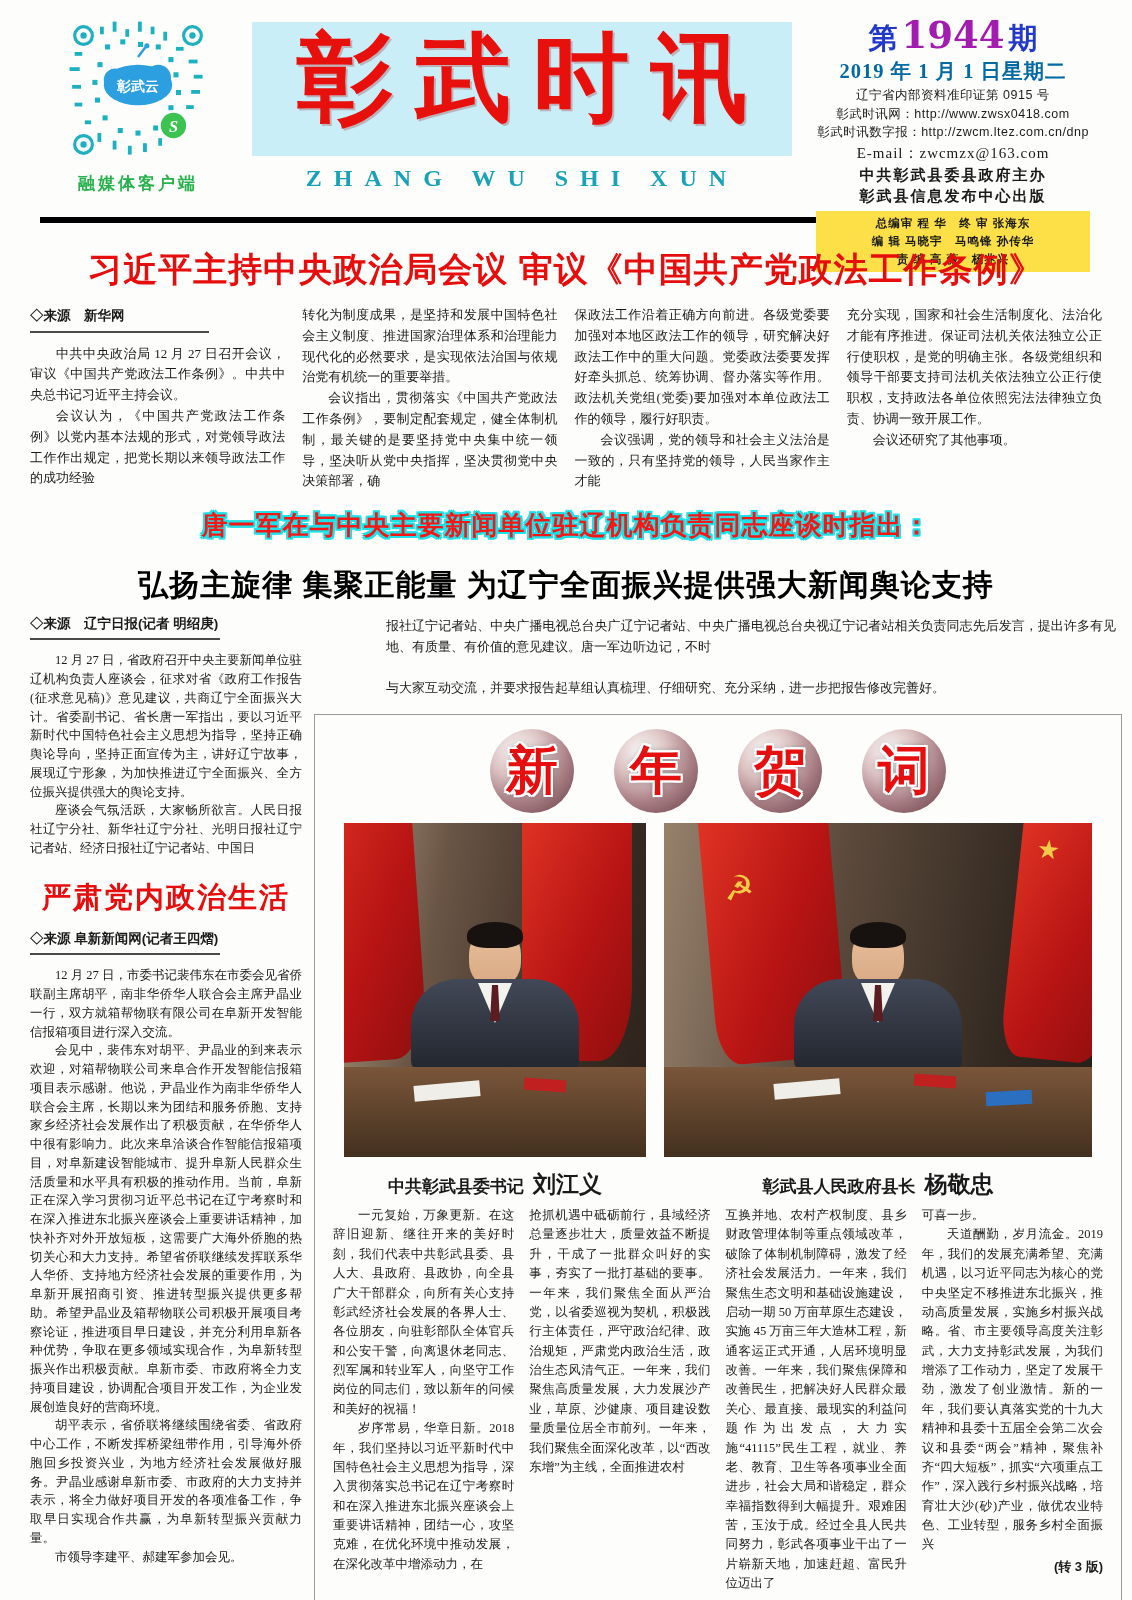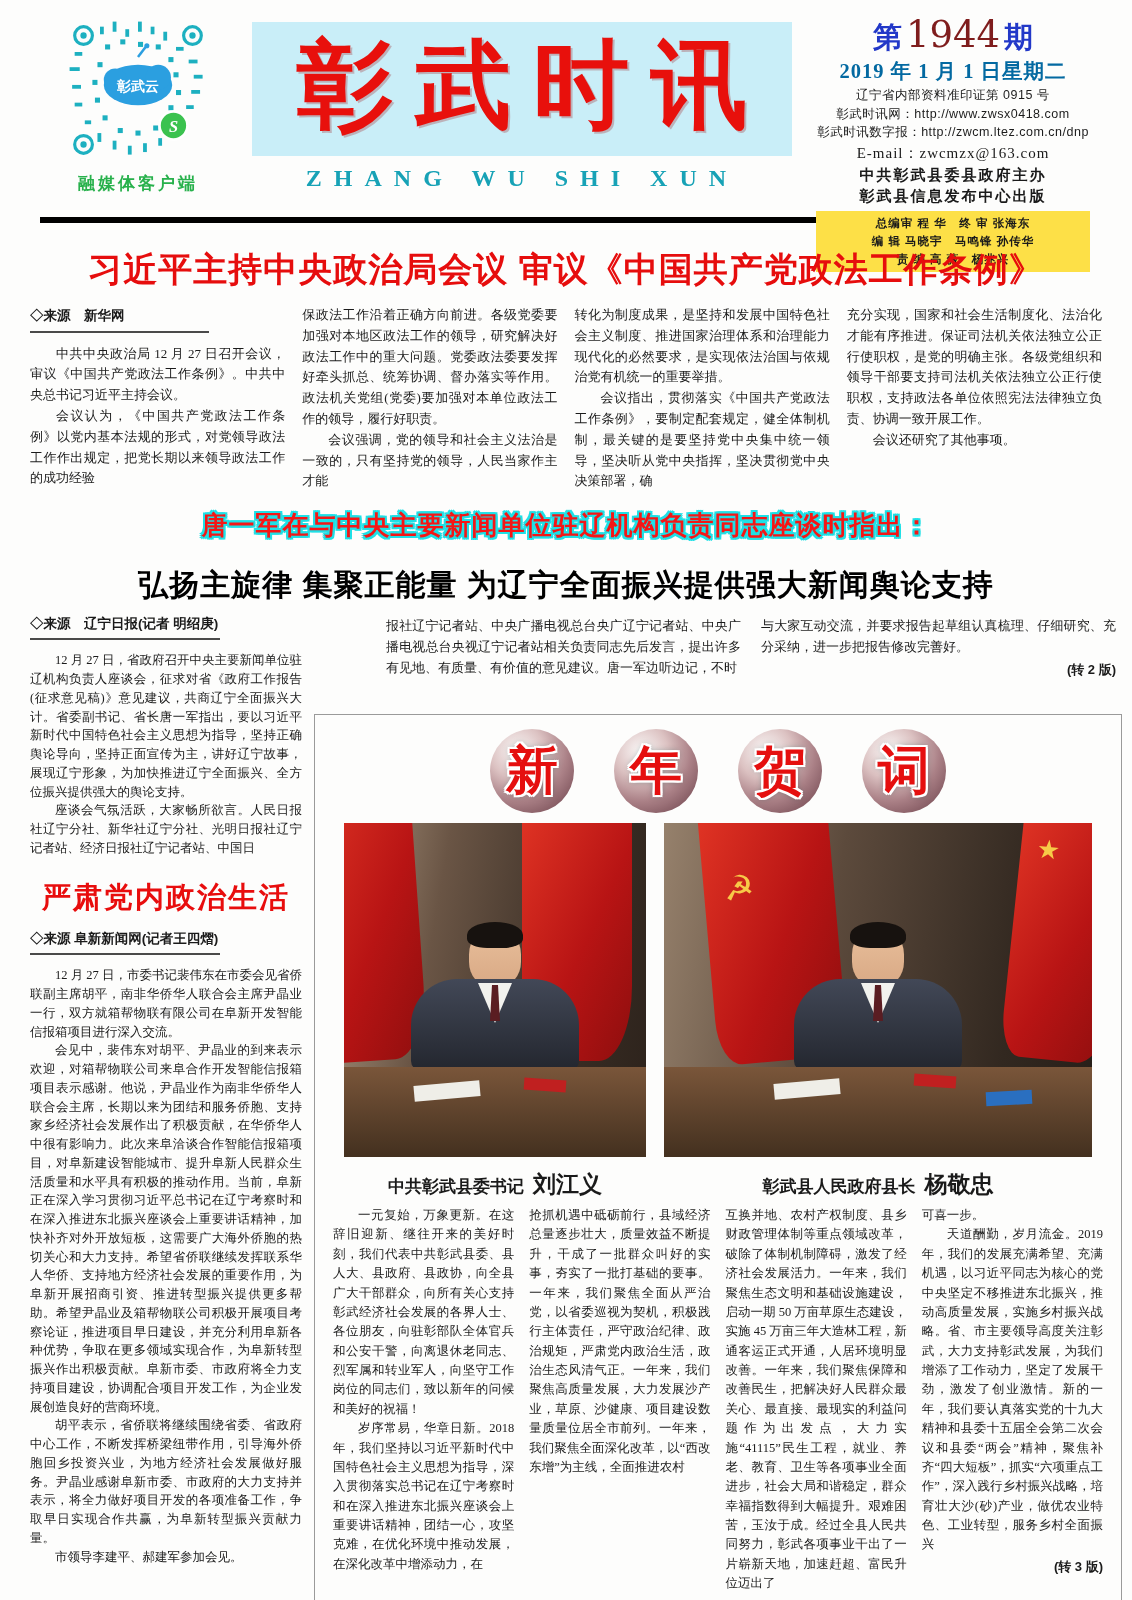"彰武时讯" .masthead-title { font-family: Liberation Serif, serif -> Liberation Mono, monospace }
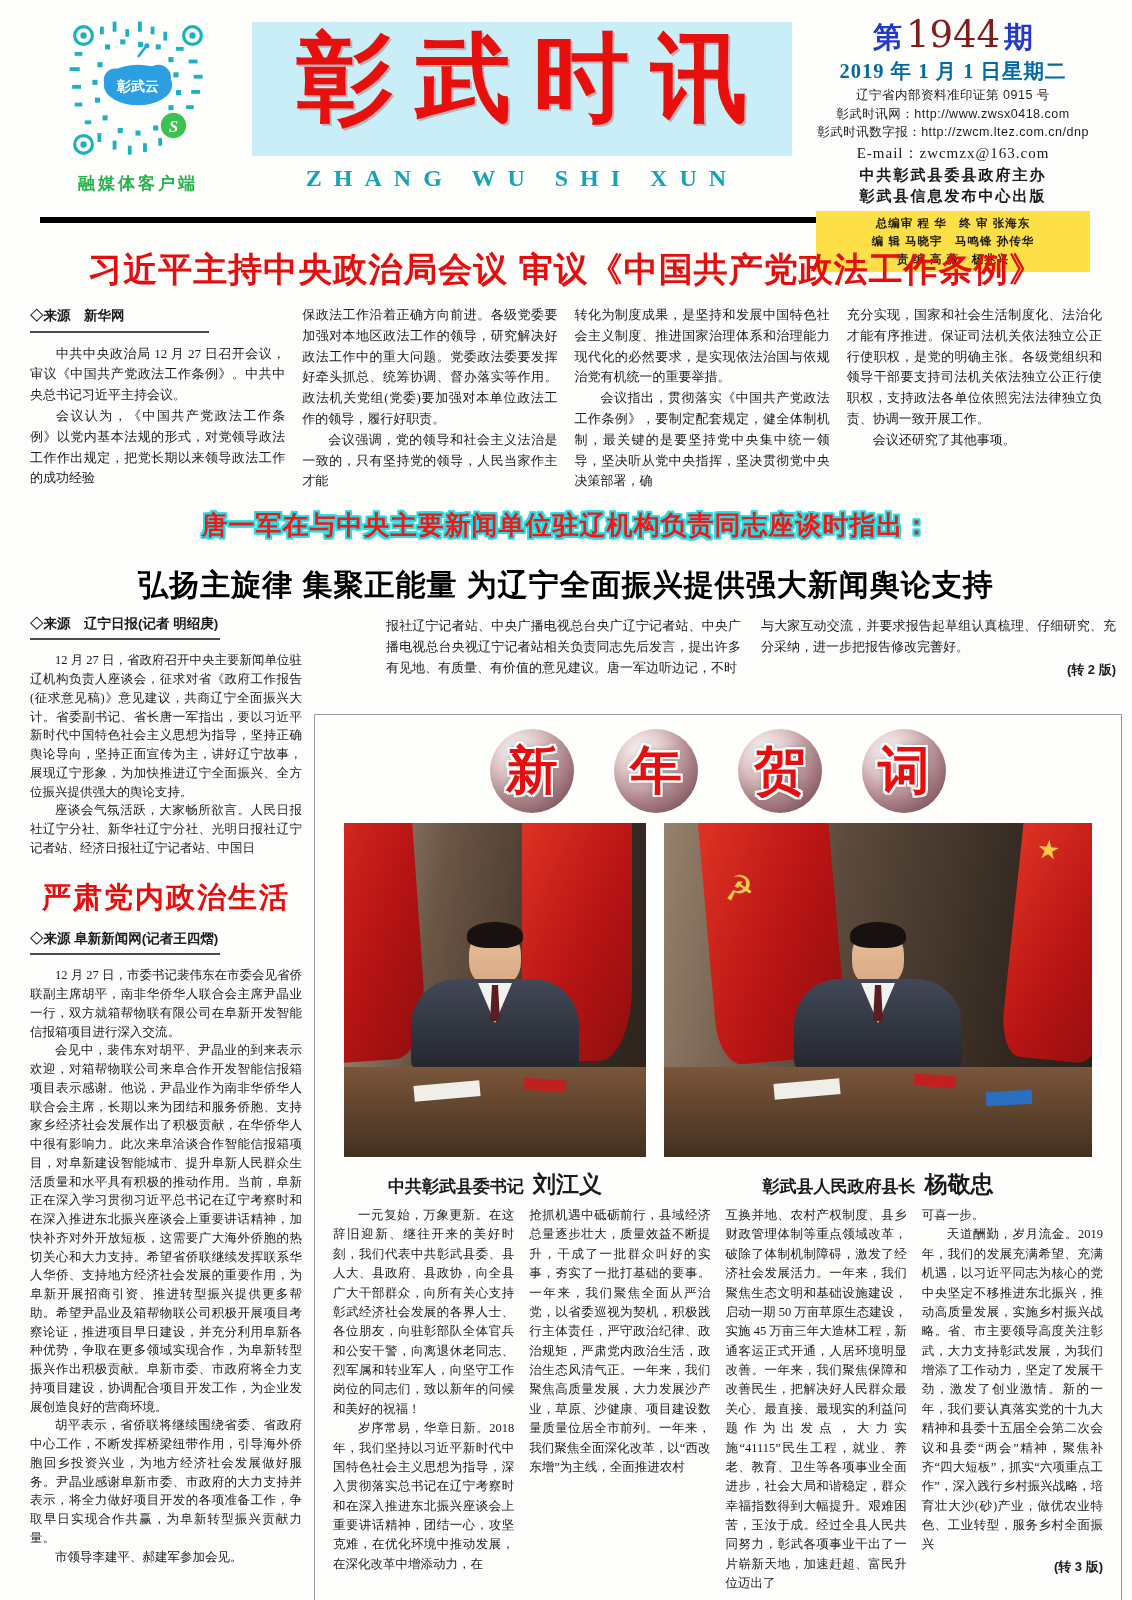"1944" .issue-no { color: #7f1d1d -> #a21caf; font-weight: normal -> bold }
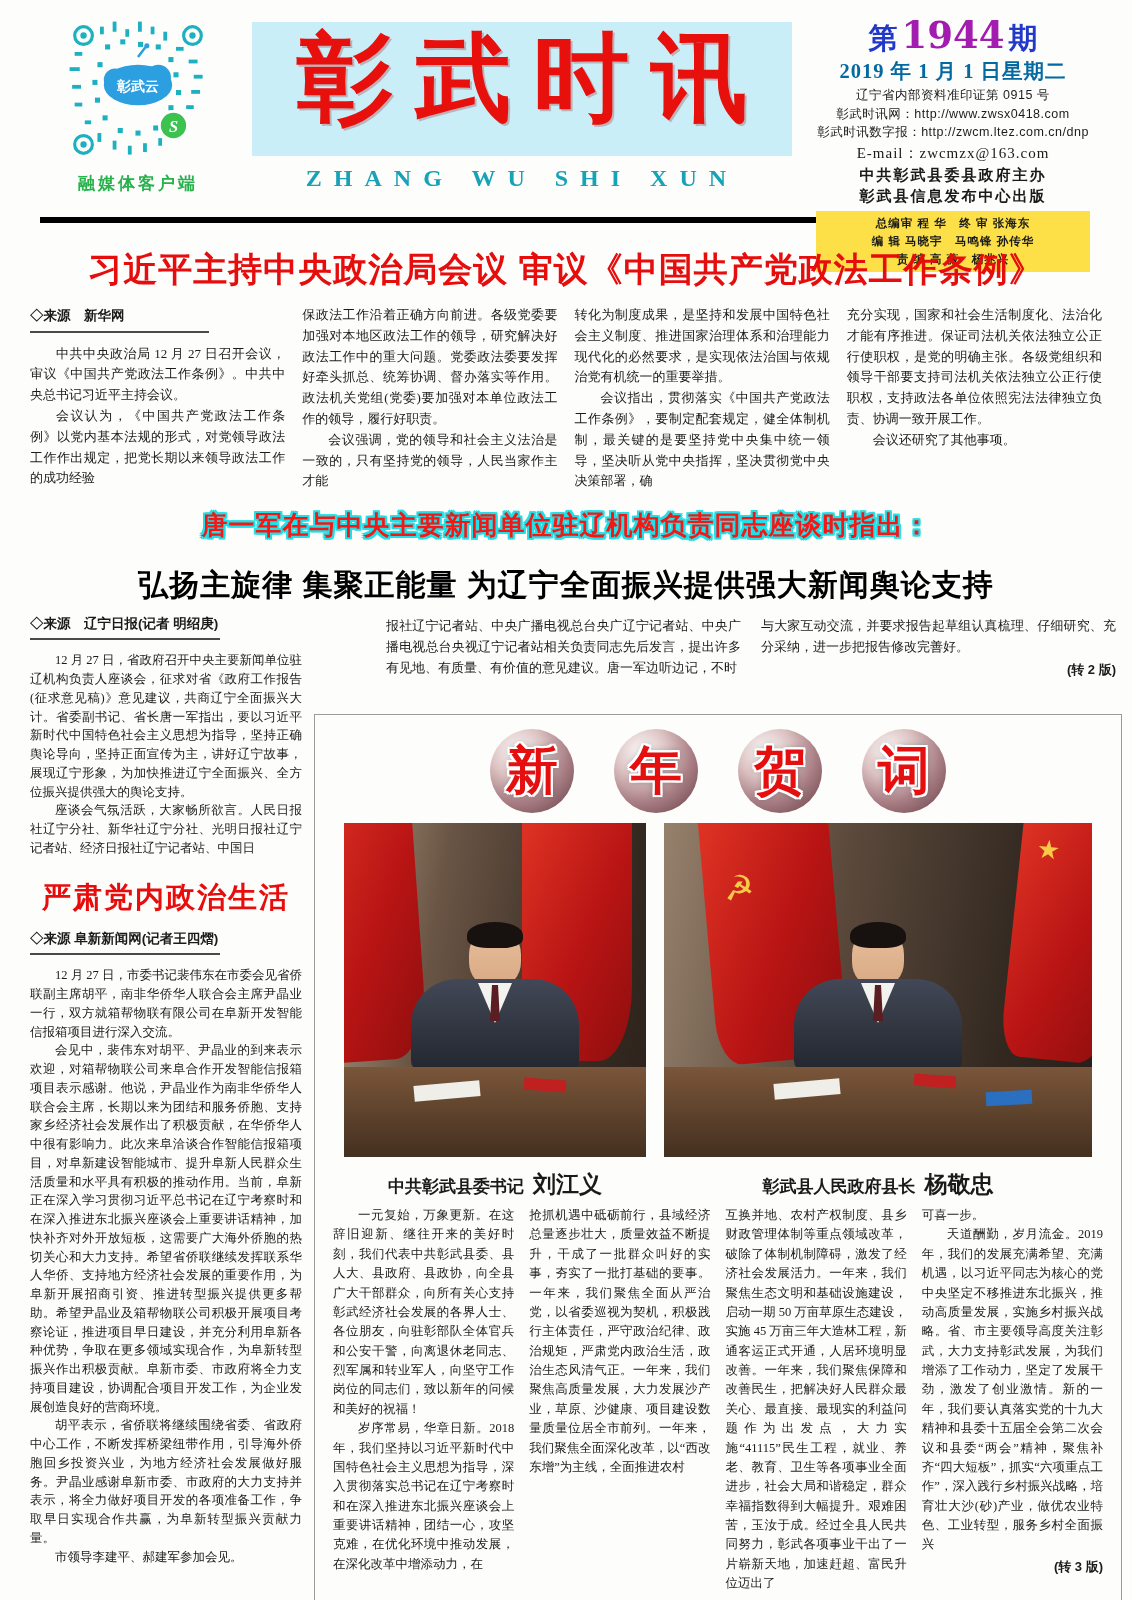"保政法工作沿着正确方向前进。各级党委要加强对本地区政法工作的领导，研究解决好政法" div.col { order: before "转化为制度成果，是坚持和发展中国特色社会主义制度、推进国家治理体系和治理能力现代" -> after "转化为制度成果，是坚持和发展中国特色社会主义制度、推进国家治理体系和治理能力现代" }
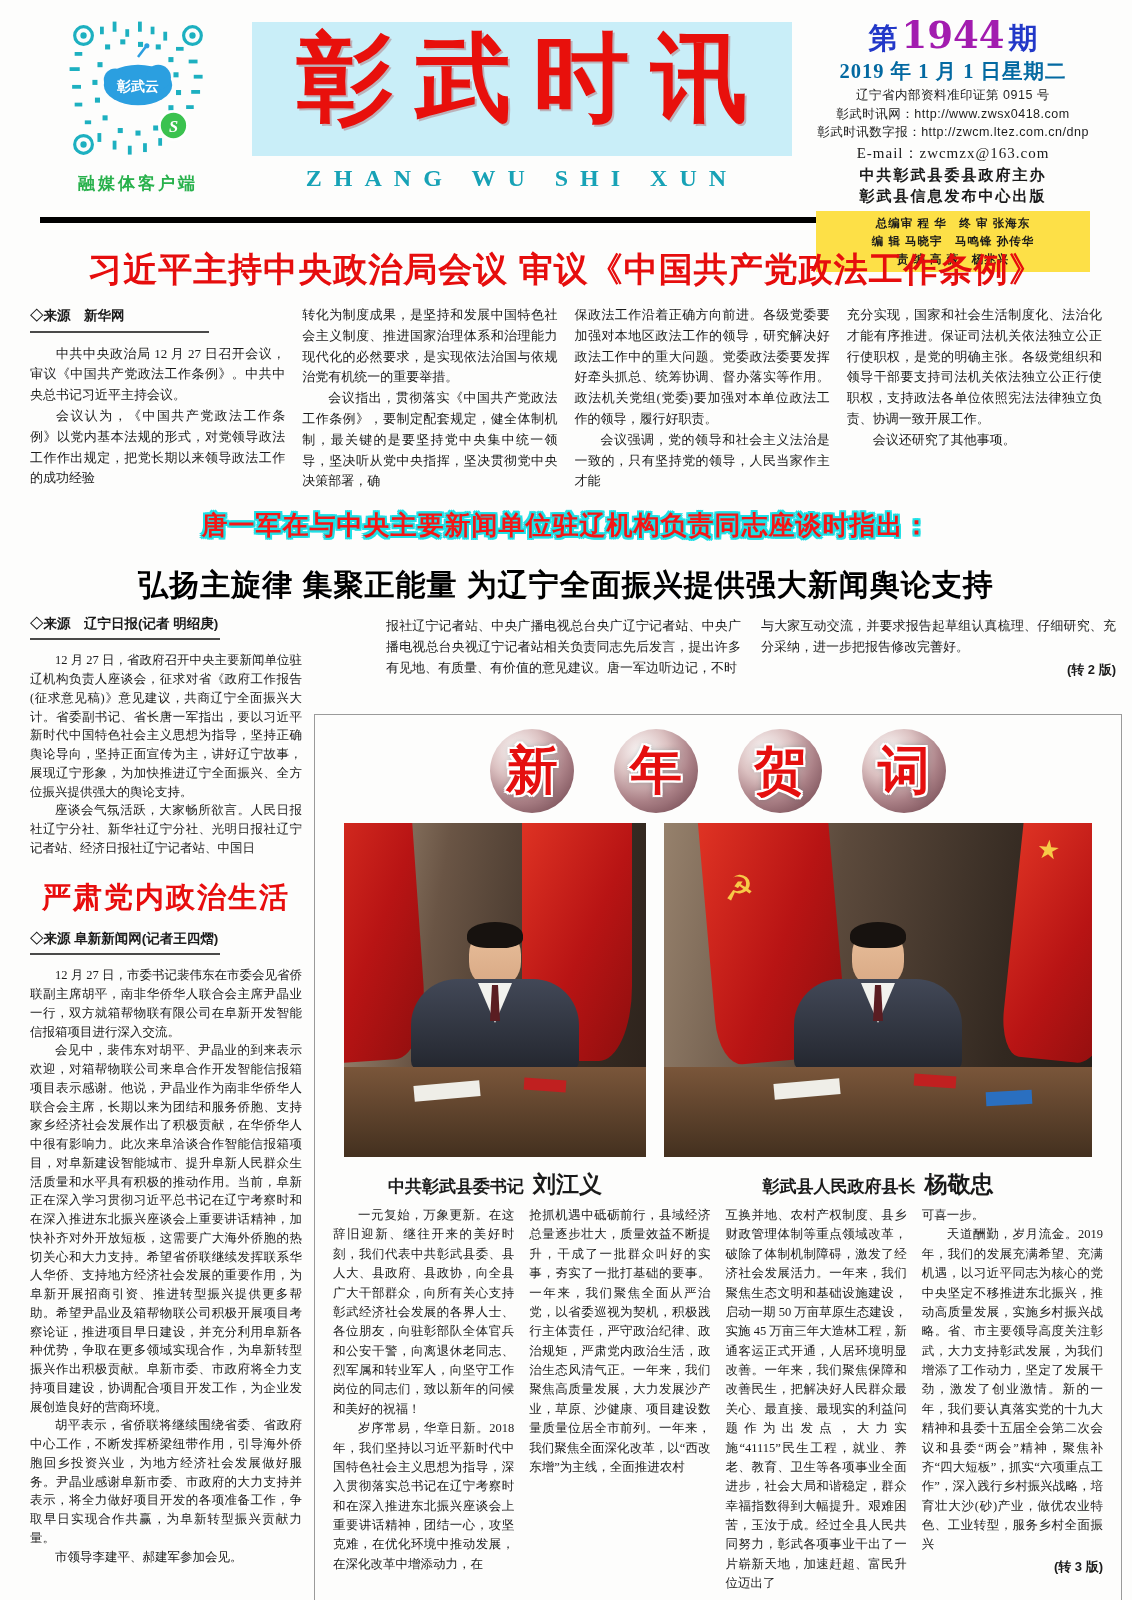"报社辽宁记者站、中央广播电视总台央广辽宁记者站、中央广播电视总台央视辽宁记者站相" .a2-sidecols { flex-direction: none -> column }
